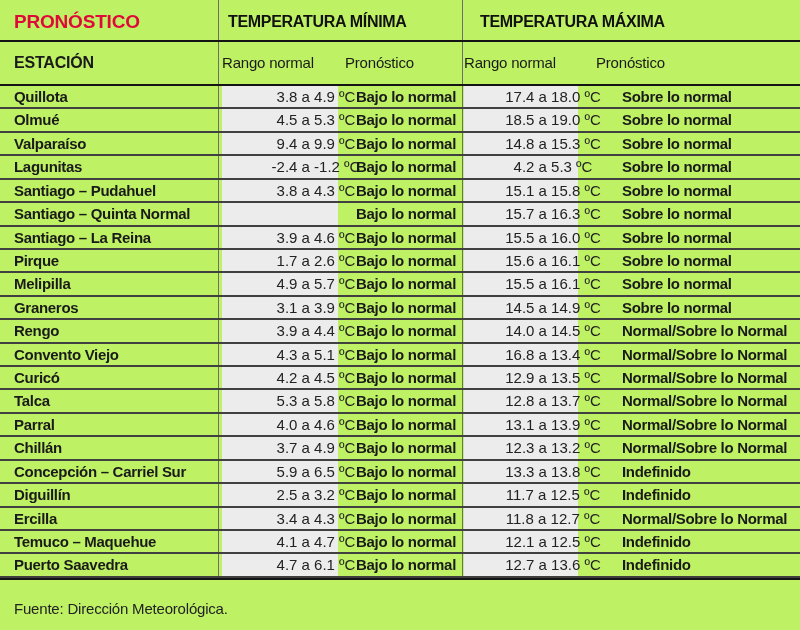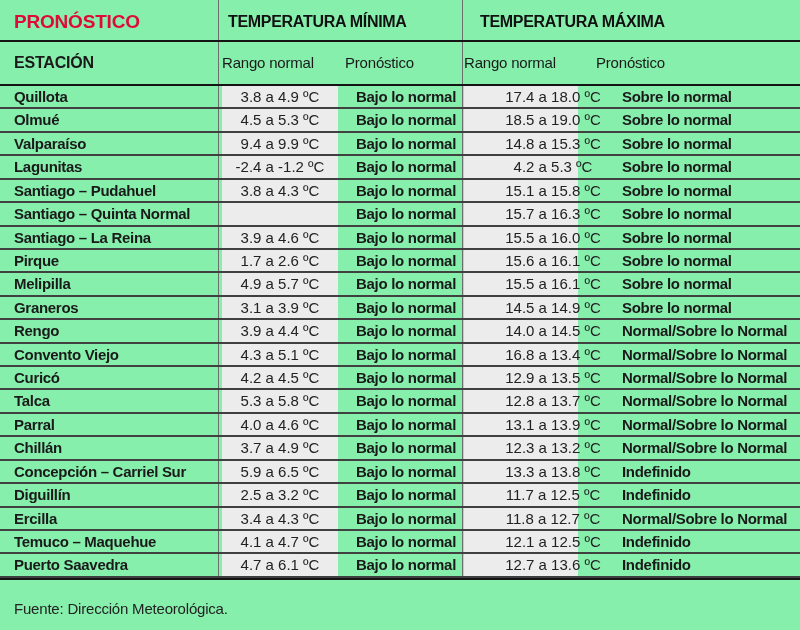"PRONÓSTICO" .app { background: #86efac -> #bef264 }
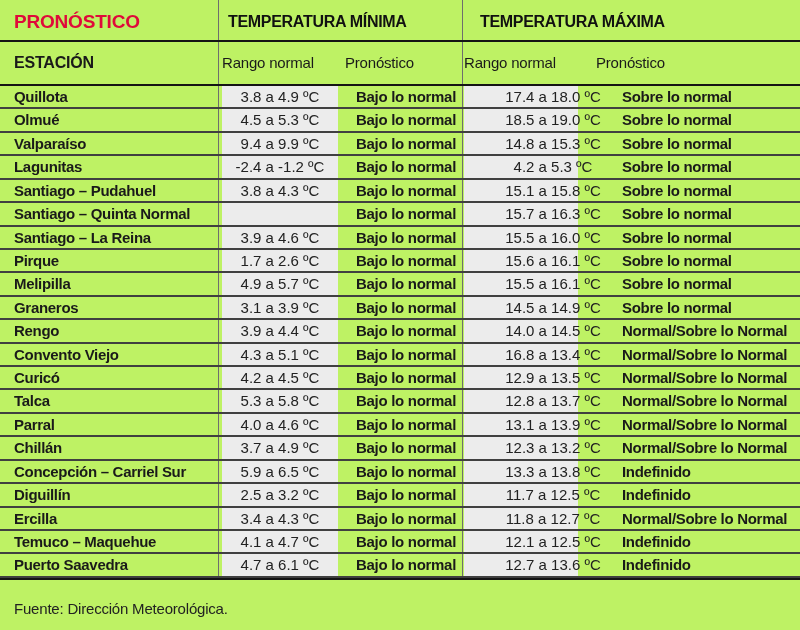"3.8 a 4.9 ºC" .cell.minrange { padding-left: none -> 36px }
